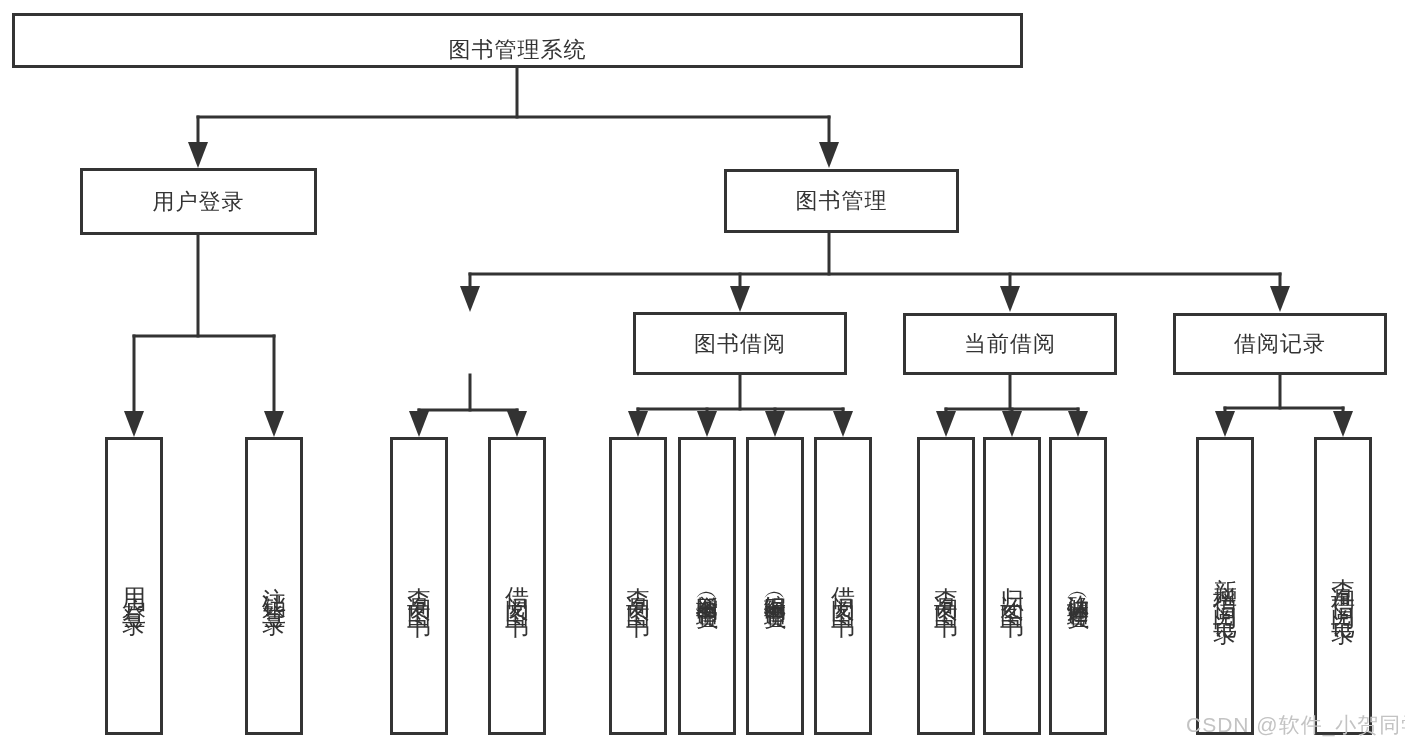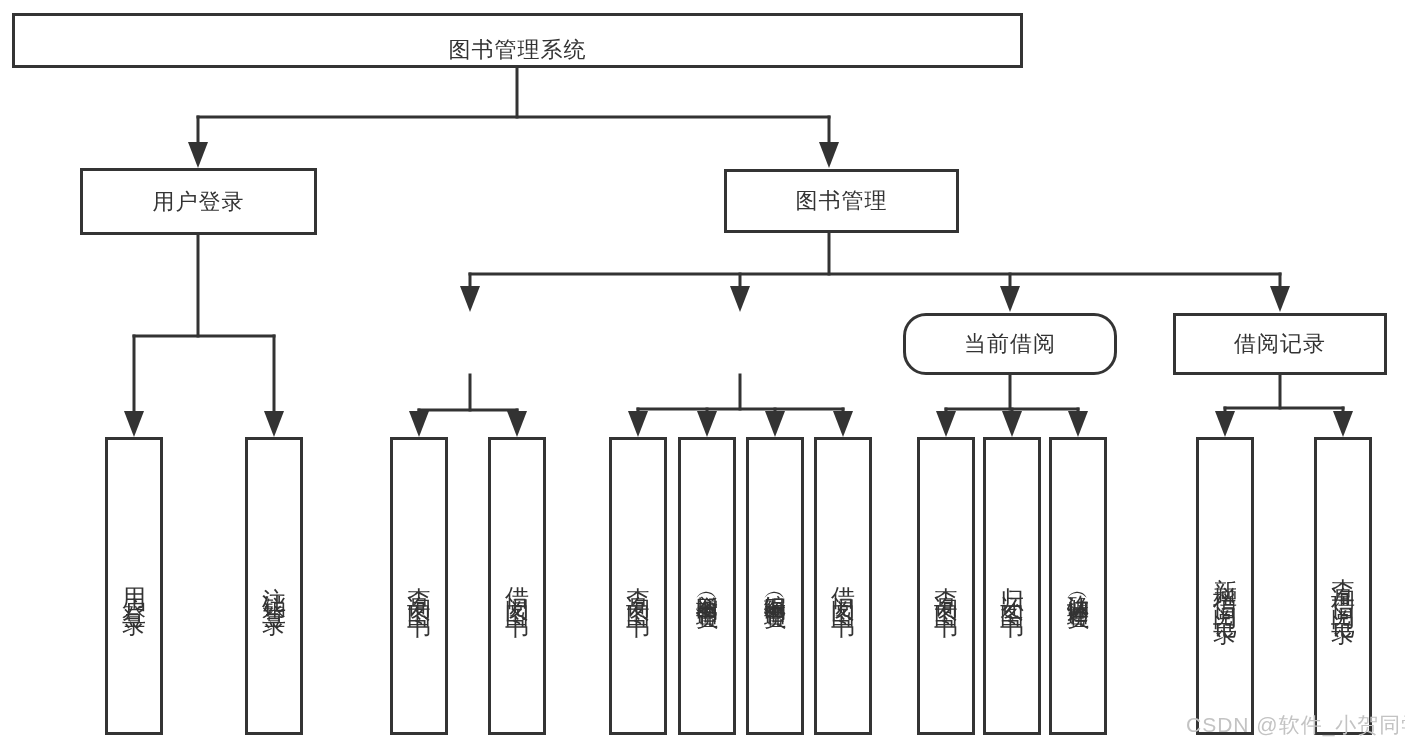"图书借阅" div.node { html: none -> <div> <span>图书借阅</span> </div> }
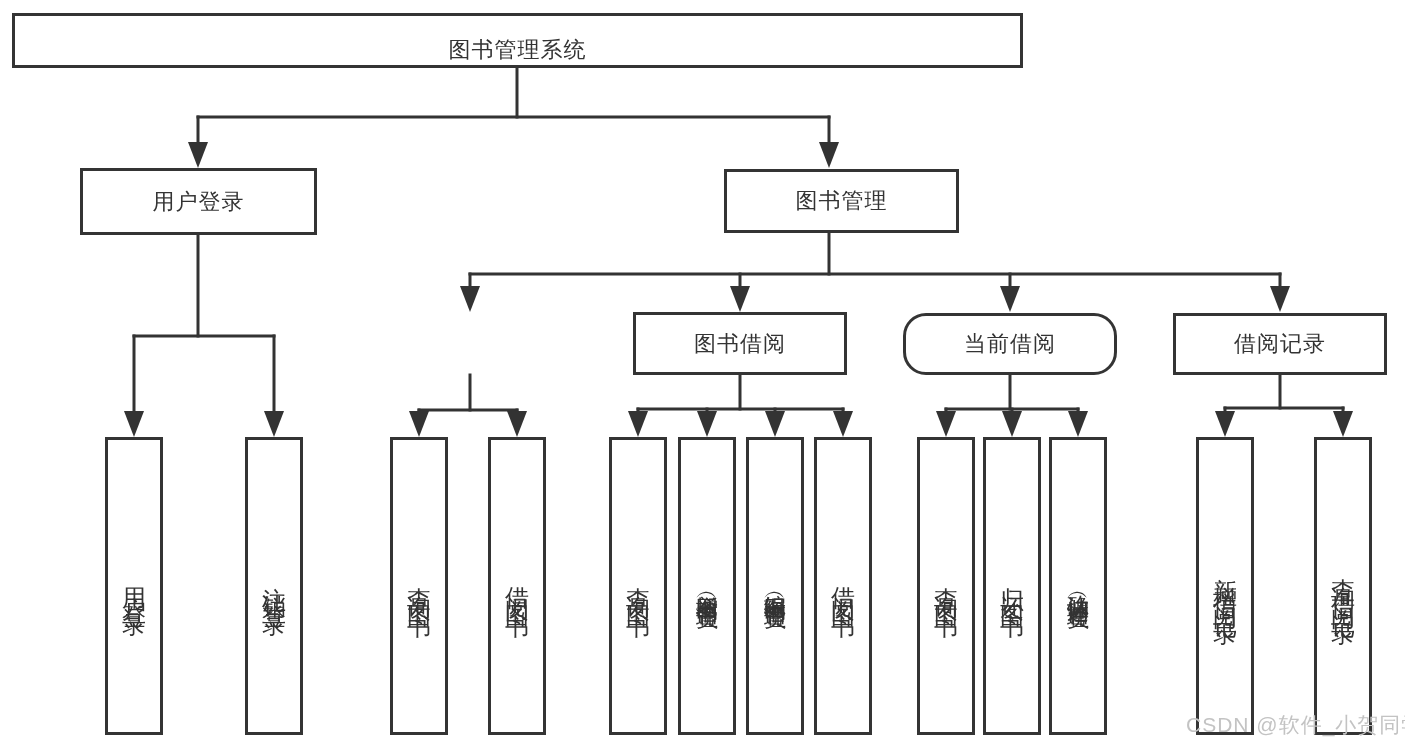"当前借阅" div.node { border-radius: 23px -> none }
